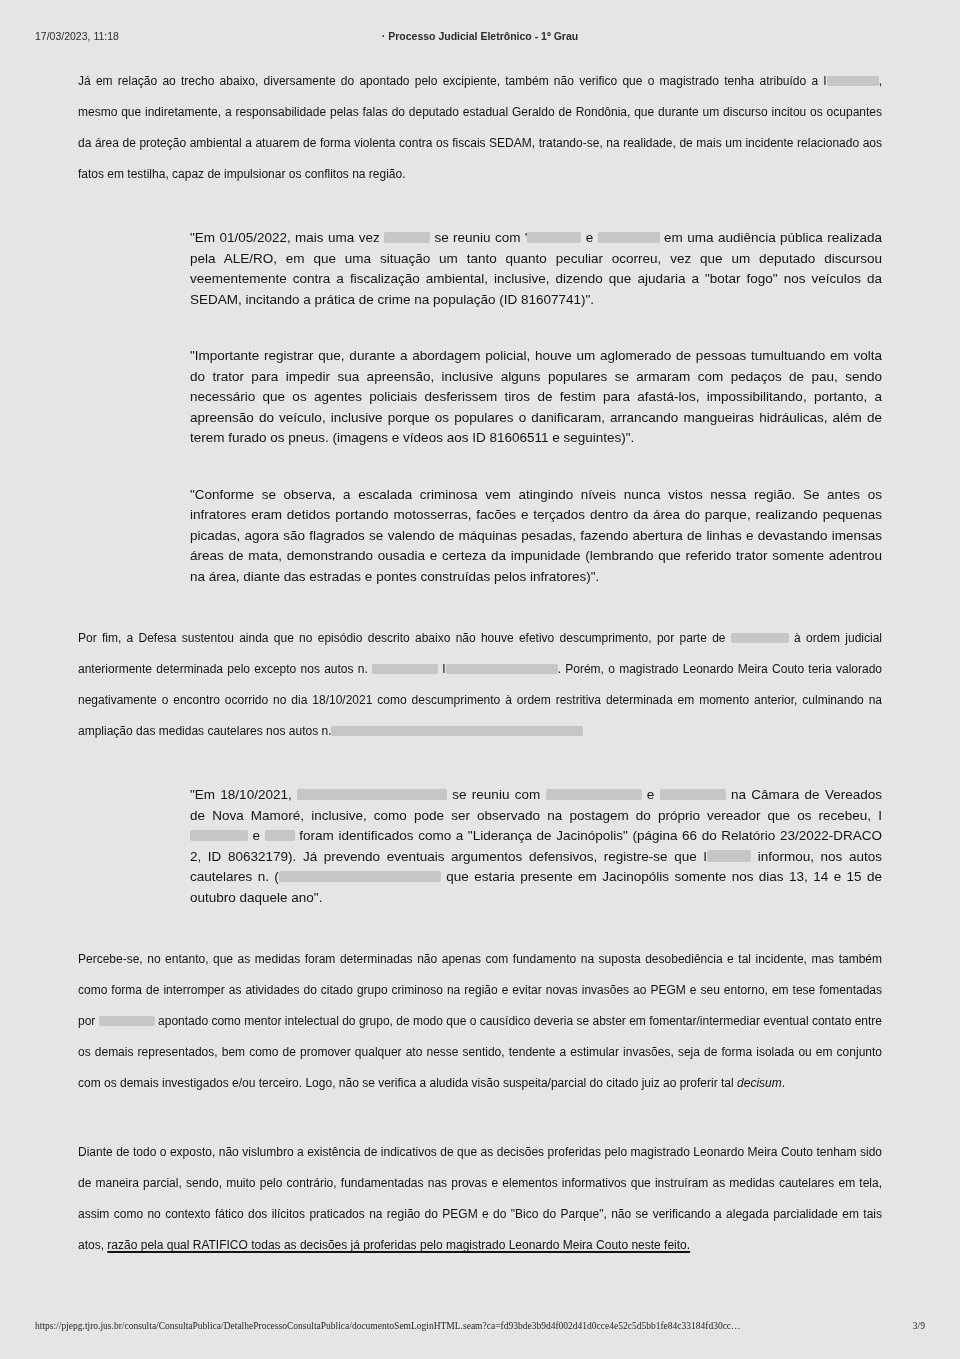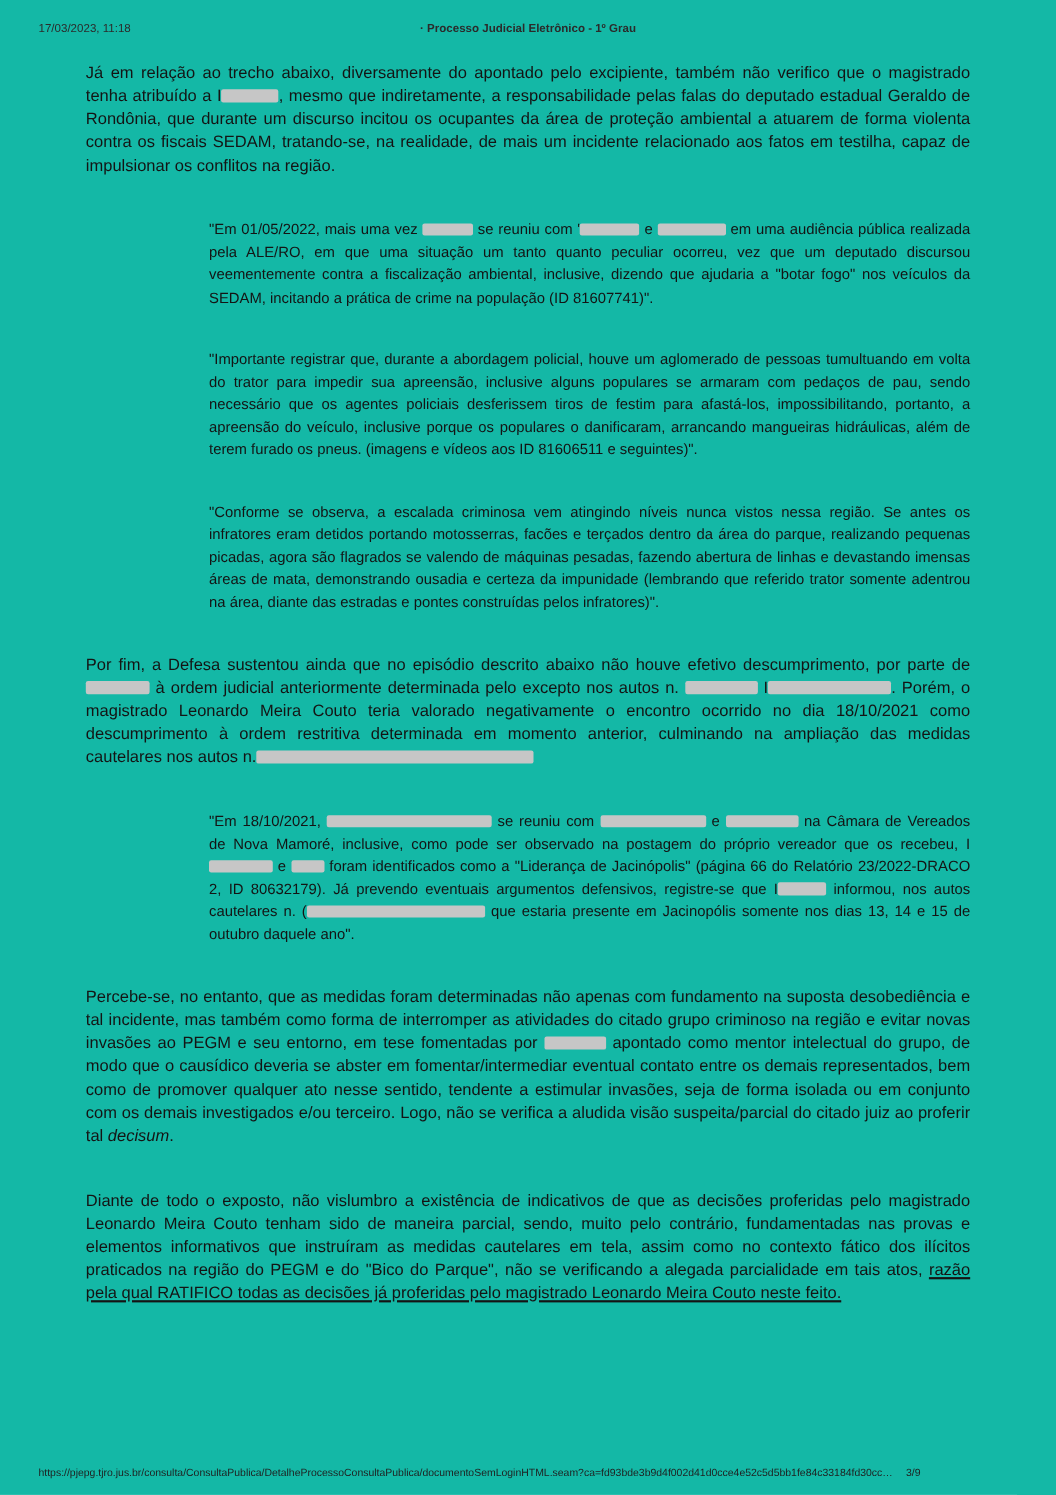"17/03/2023, 11:18" .page { background: #14b8a6 -> #e5e5e5; padding: 18px 35px -> 28px 35px }
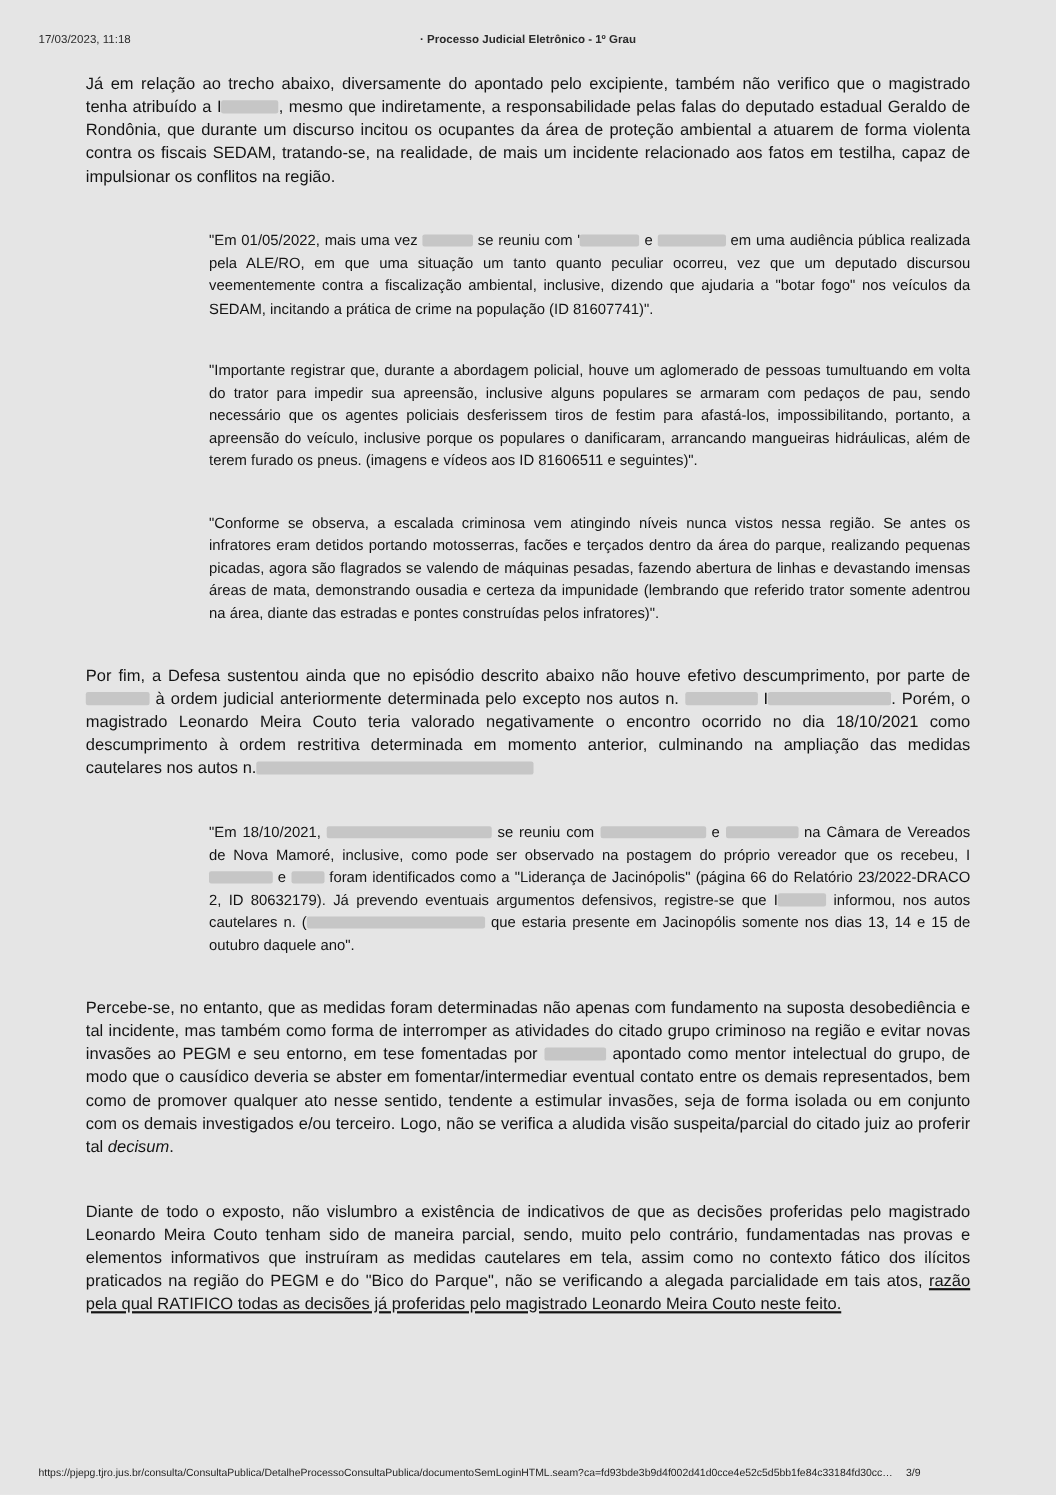"Já em relação ao trecho" .para { font-size: 15px -> 12px; line-height: 21px -> 31px }
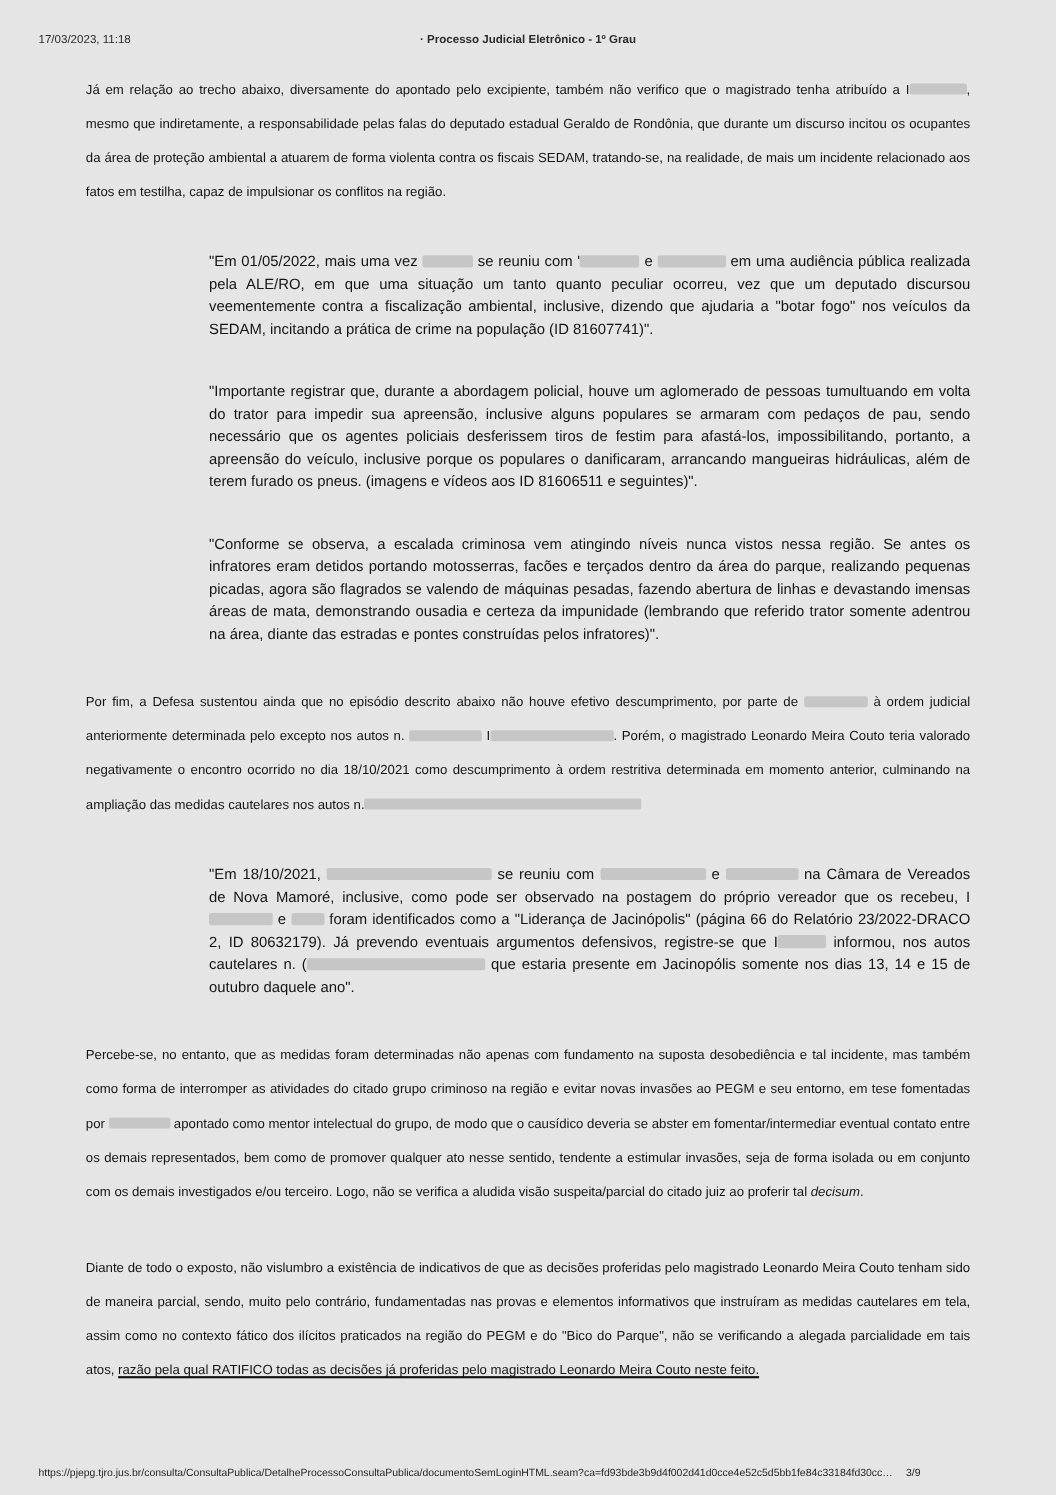"https://pjepg.tjro.jus.br/consulta/Consu" .print-footer { bottom: 14px -> 28px; font-family: none -> Liberation Serif, serif; justify-content: none -> space-between }
